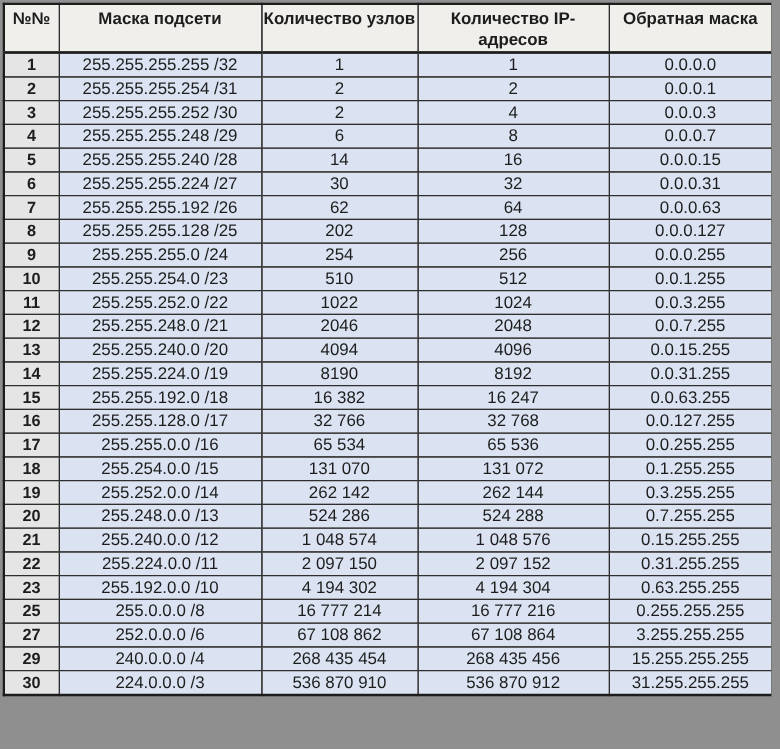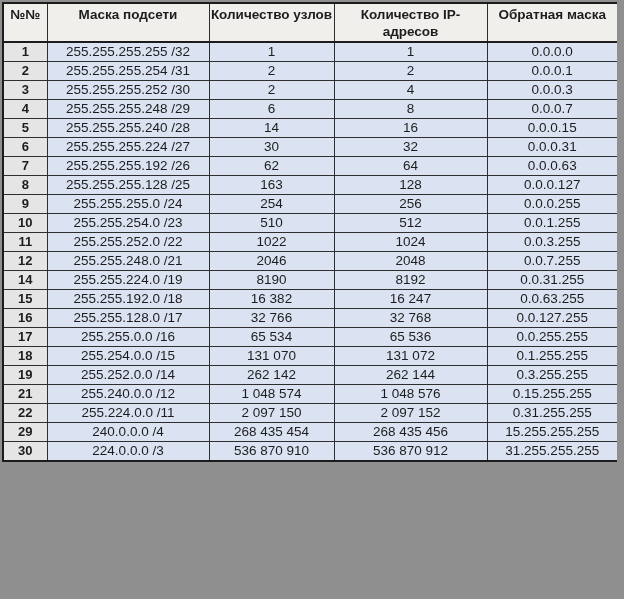"163" td { text: 163 -> 202 }
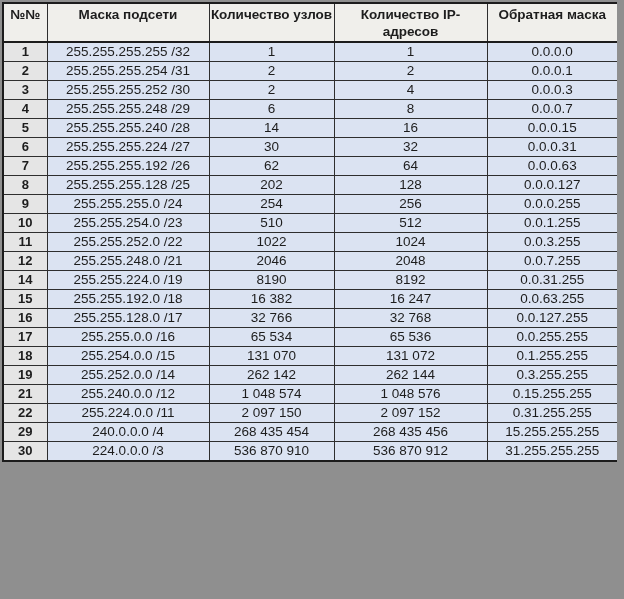"13" tr { html: none -> <tr> <td>13</td> <td>255.255.240.0 /20</td> <td>4094</td> <td>4096</td> <td>0.0.15.255</td> </tr> }
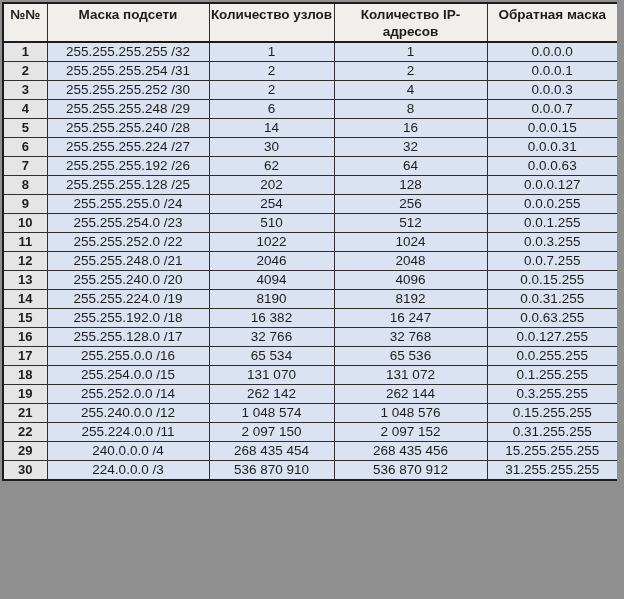"20" tr { html: none -> <tr> <td>20</td> <td>255.248.0.0 /13</td> <td>524 286</td> <td>524 288</td> <td>0.7.255.255</td> </tr> }
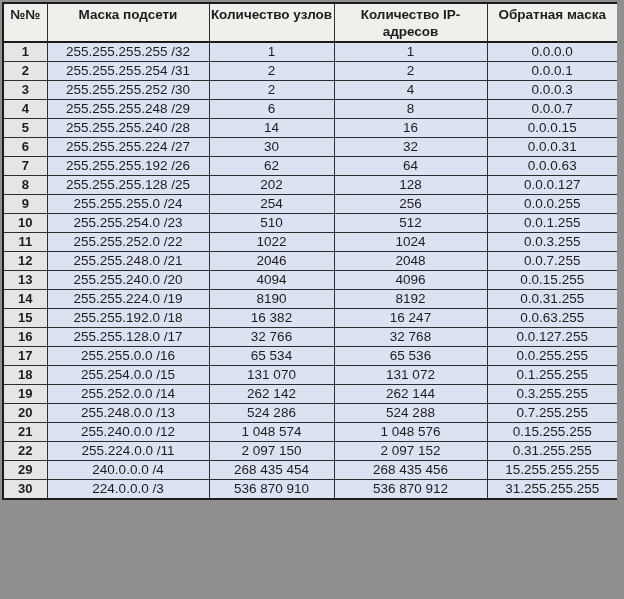"23" tr { html: none -> <tr> <td>23</td> <td>255.192.0.0 /10</td> <td>4 194 302</td> <td>4 194 304</td> <td>0.63.255.255</td> </tr> }
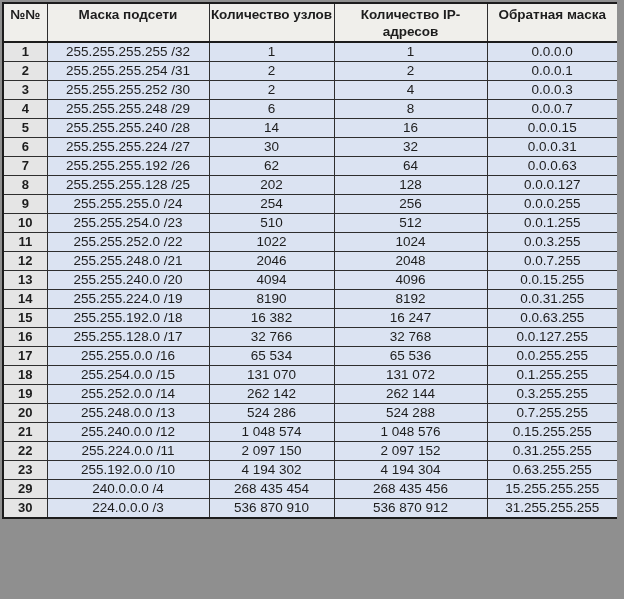"25" tr { html: none -> <tr> <td>25</td> <td>255.0.0.0 /8</td> <td>16 777 214</td> <td>16 777 216</td> <td>0.255.255.255</td> </tr> }
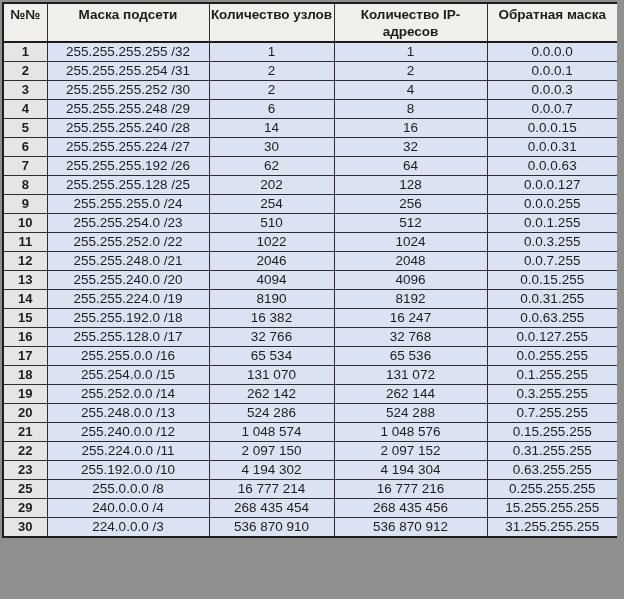"27" tr { html: none -> <tr> <td>27</td> <td>252.0.0.0 /6</td> <td>67 108 862</td> <td>67 108 864</td> <td>3.255.255.255</td> </tr> }
